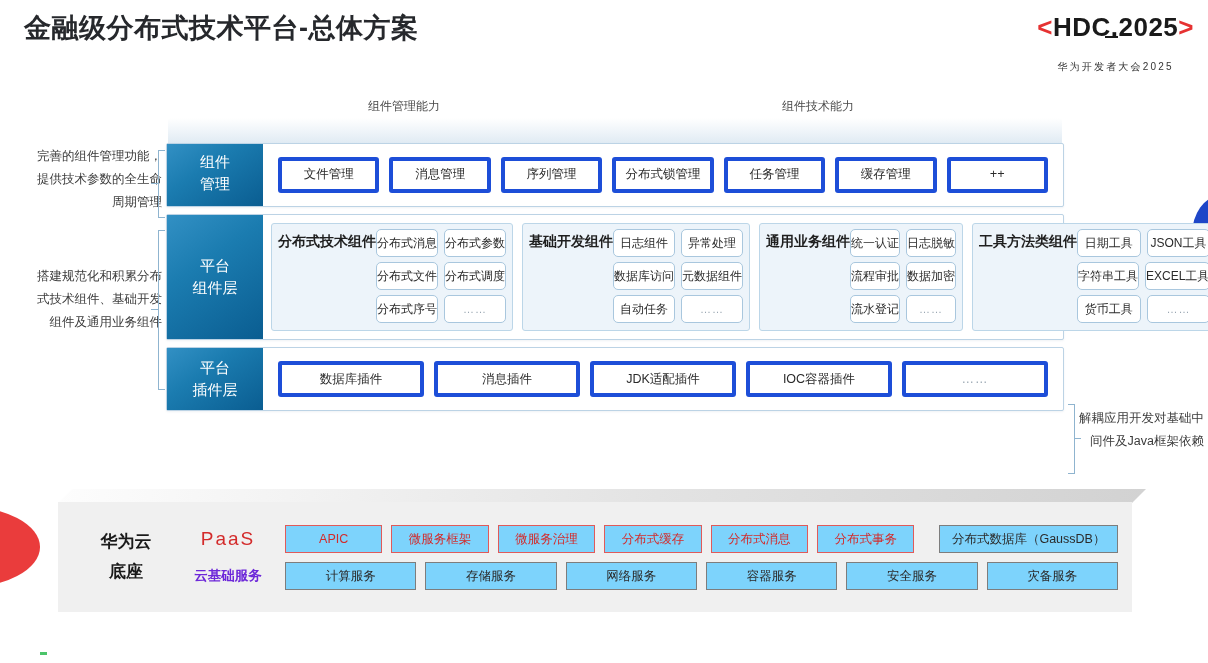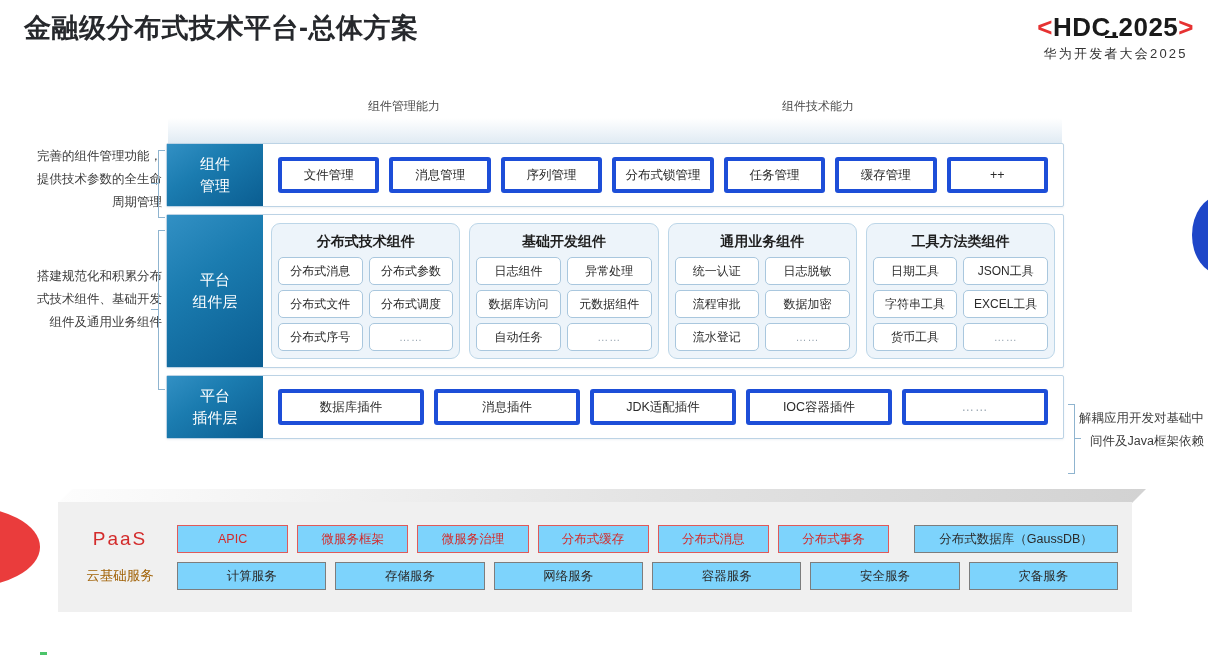"华为开发者大会2025" .hdc-sub { font-size: 13px -> 10px; margin-top: 5px -> 20px }
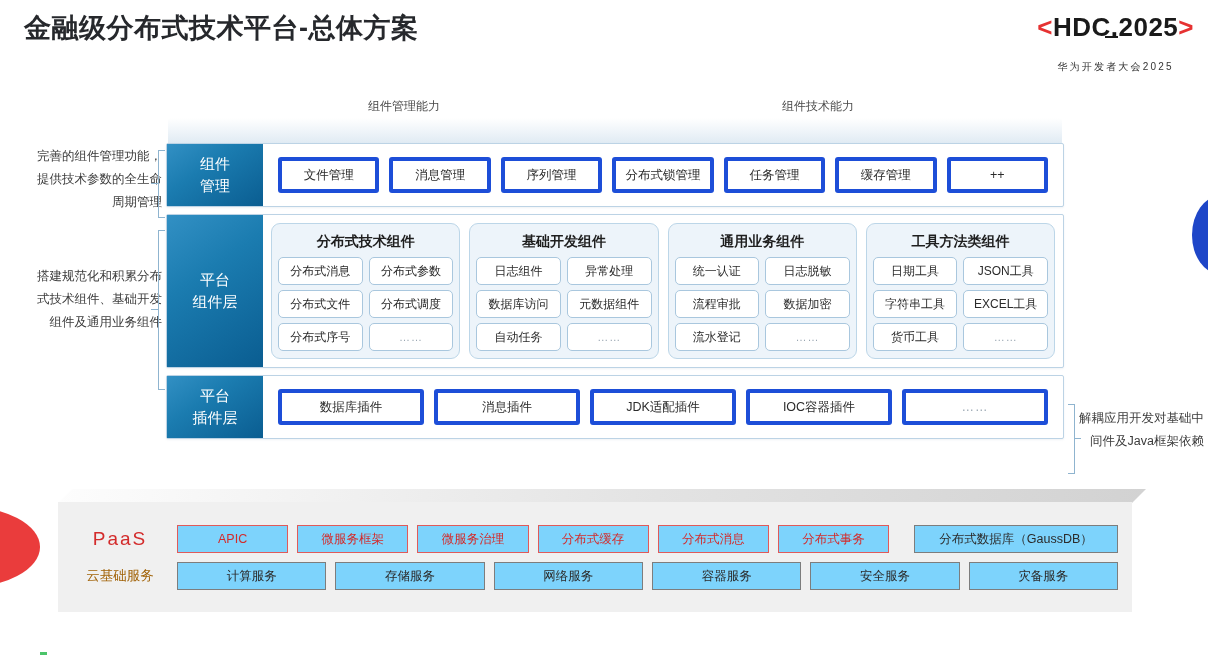"组件" #layer-component-management { font-family: none -> Liberation Mono, monospace }
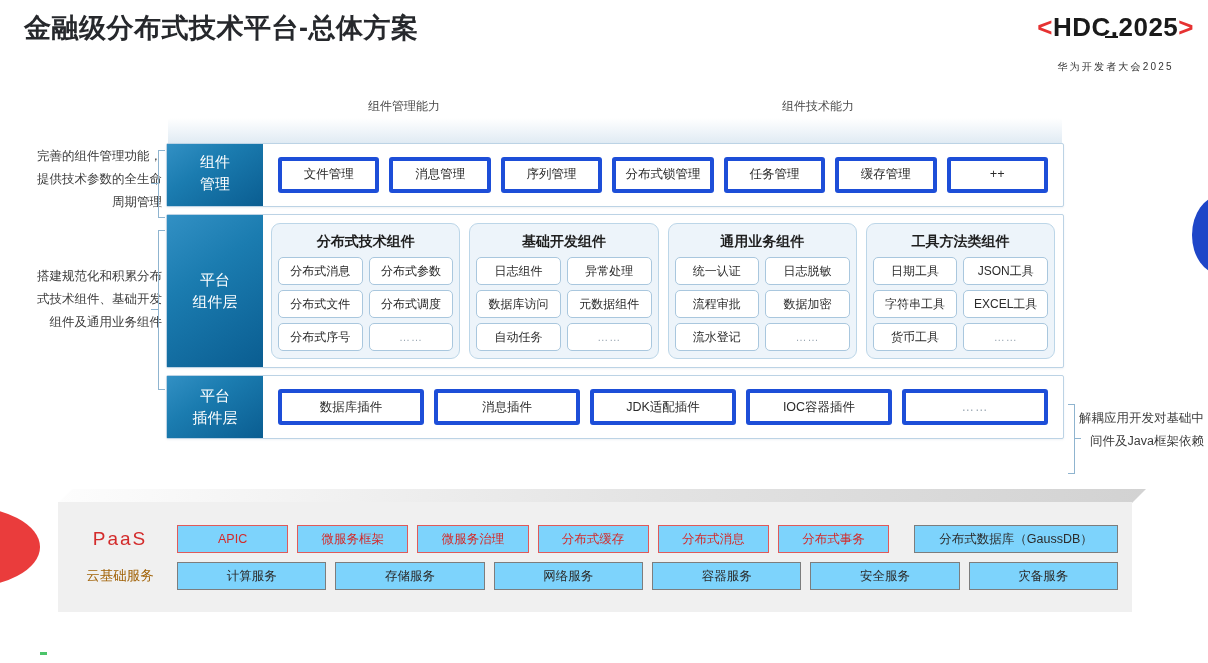"分布式技术组件" .group { border-radius: 9px -> 3px; flex-direction: column -> row }
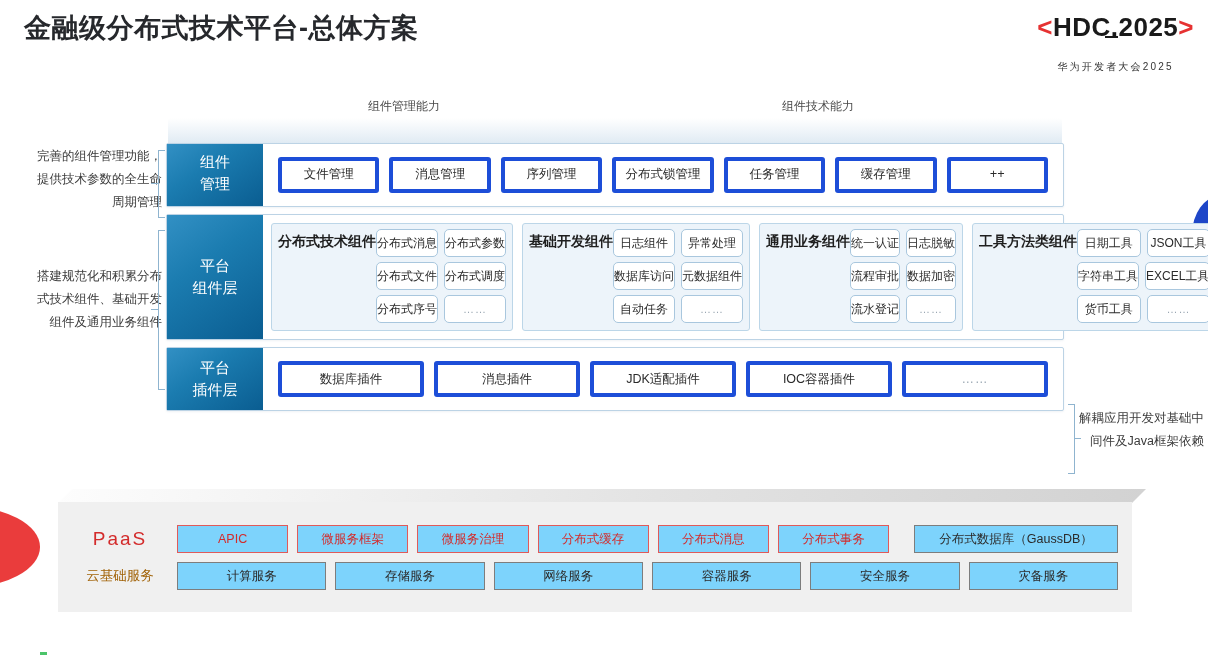"华为云" div.slab-title { html: none -> <div> <div>华为云</div> <div>底座</div> </div> }
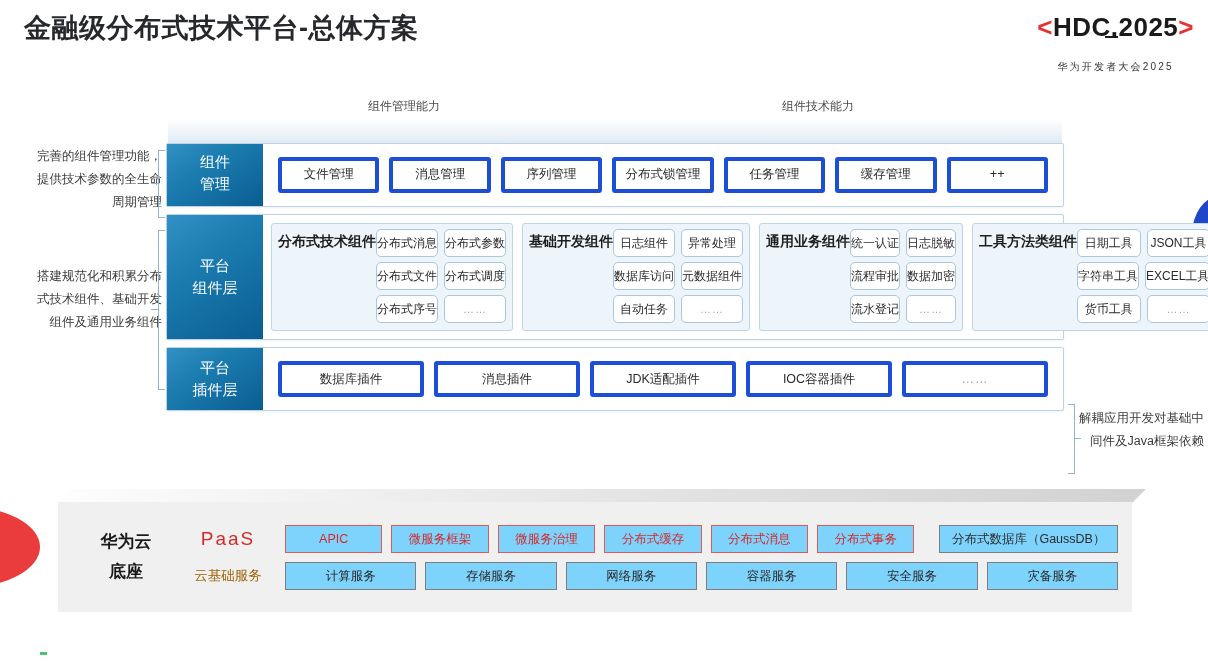"云基础服务" .row-tag.cloud { color: #a16207 -> #6d28d9; font-weight: none -> bold }
